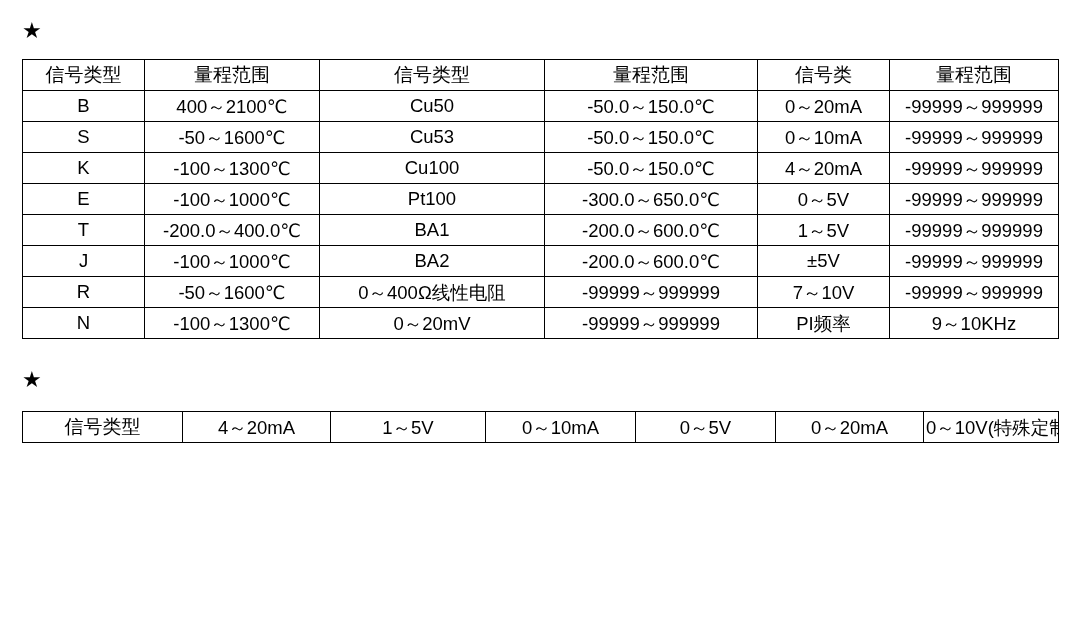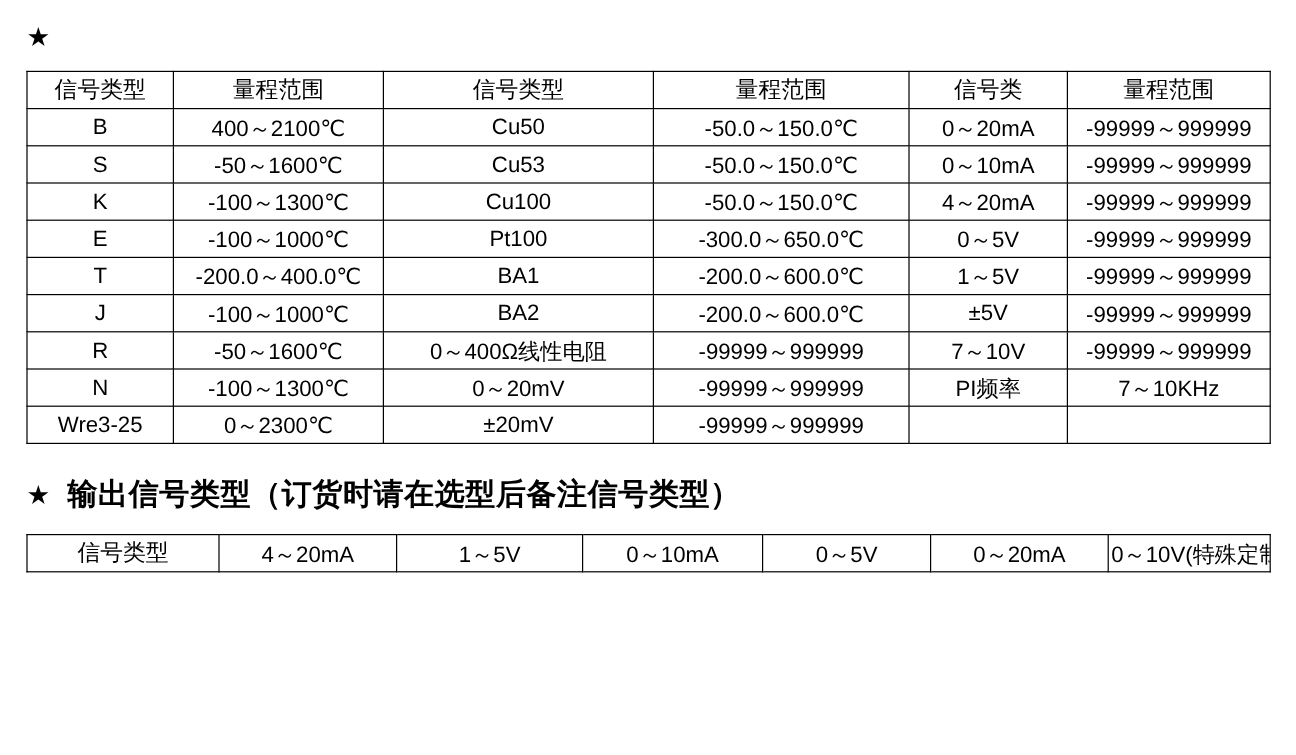"7～10KHz" td { text: 7 -> 9 }
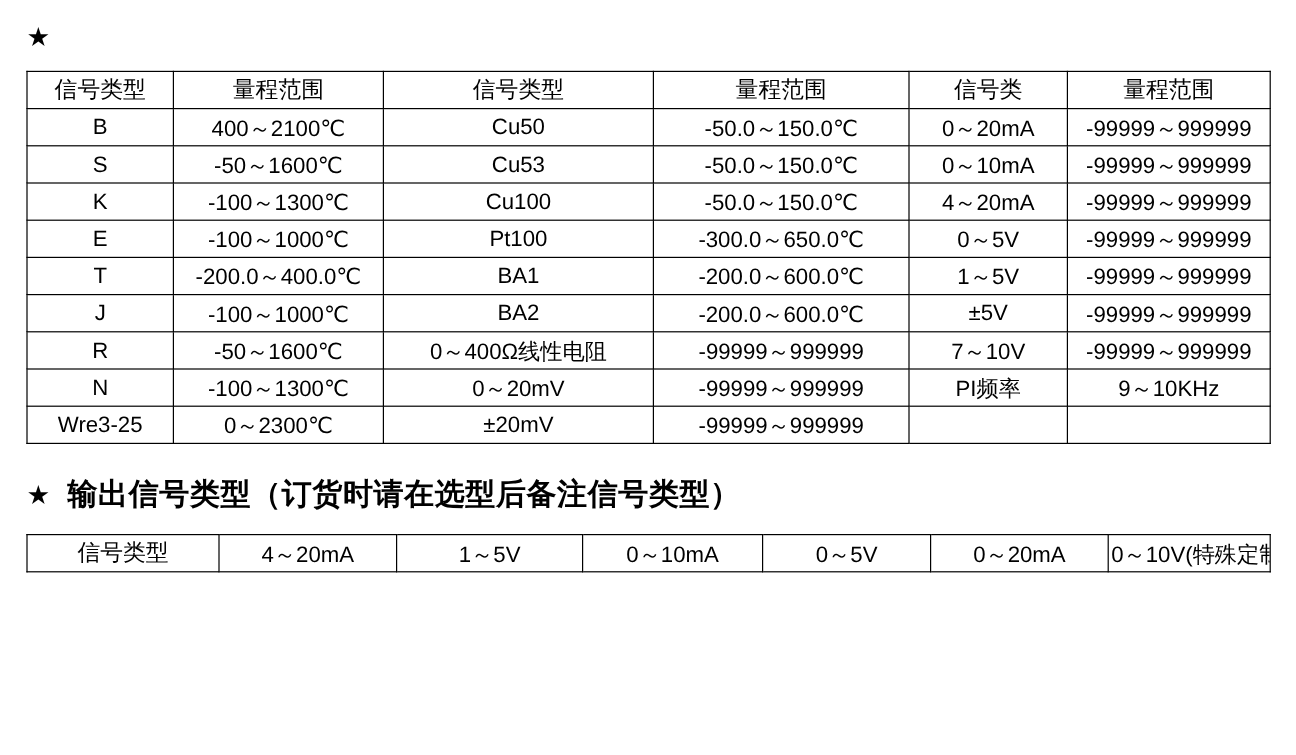"Wre3-25" tr { html: <tr> <td>Wre3-25</td> <td>0～2300℃</td> <td>±20mV</td> <td>-99999～999999</td> <td></td> <td></td> </tr> -> none }
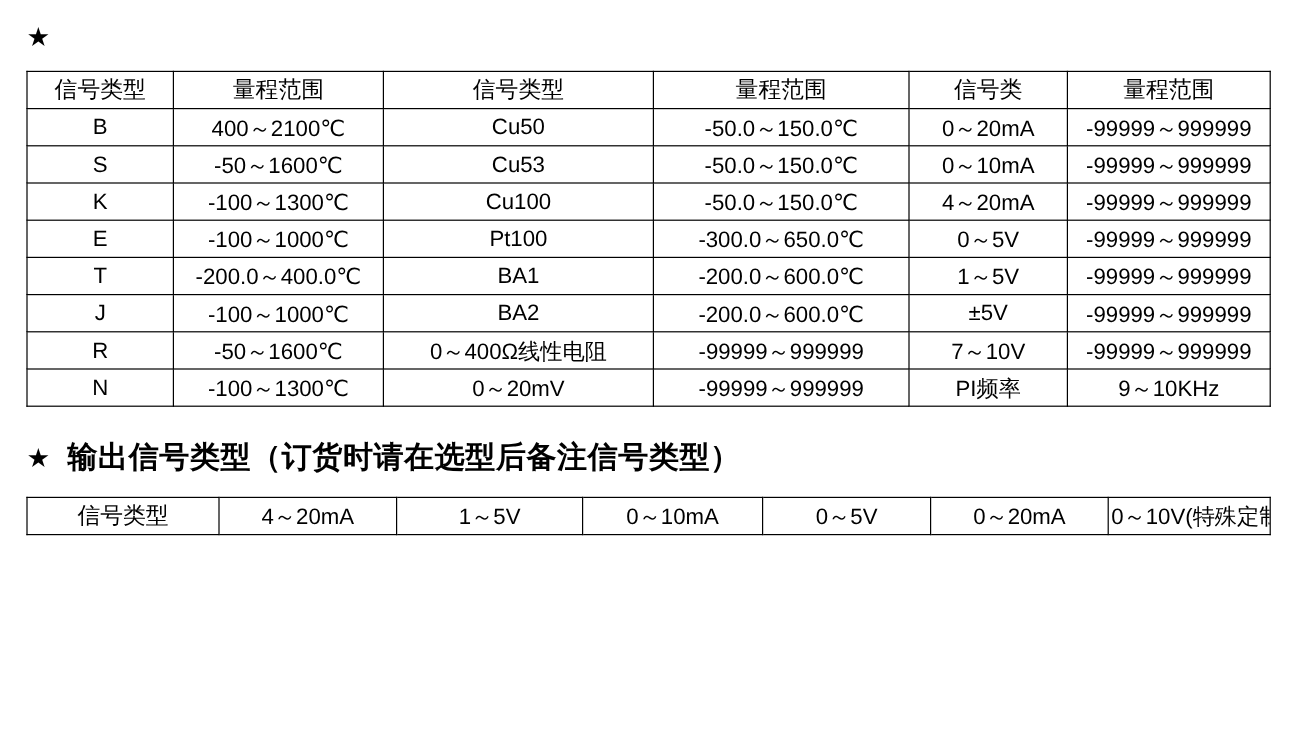"输出信号类型（订货时请在选型后备注信号类型）" span { html: <span>输出信号类型（订货时请在选型后备注信号类型）</span> -> none }
